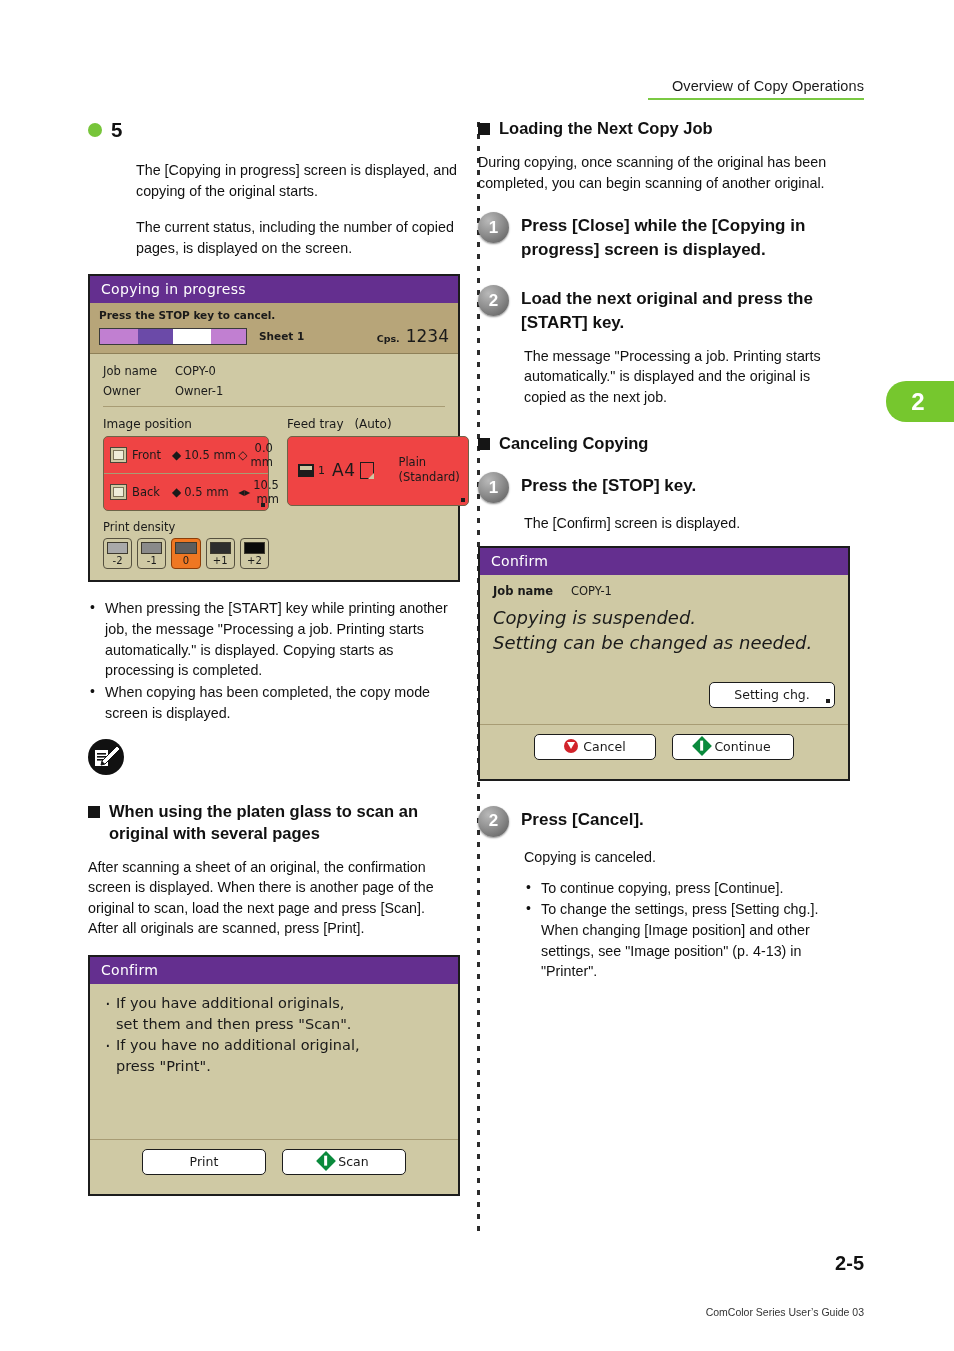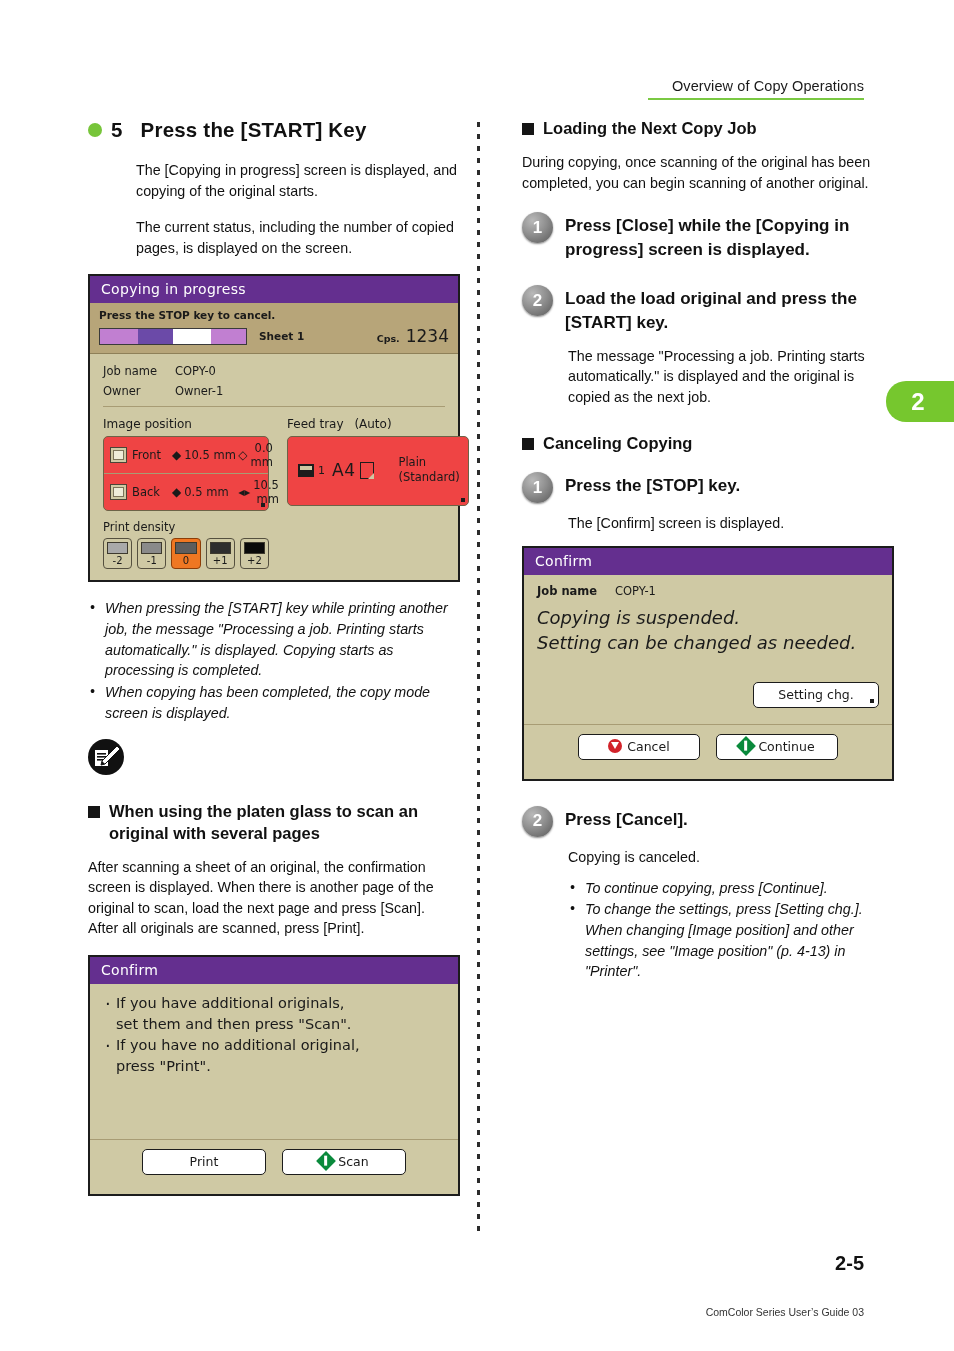"Press the [START] Key" span { html: <span>Press the [START] Key</span> -> none }
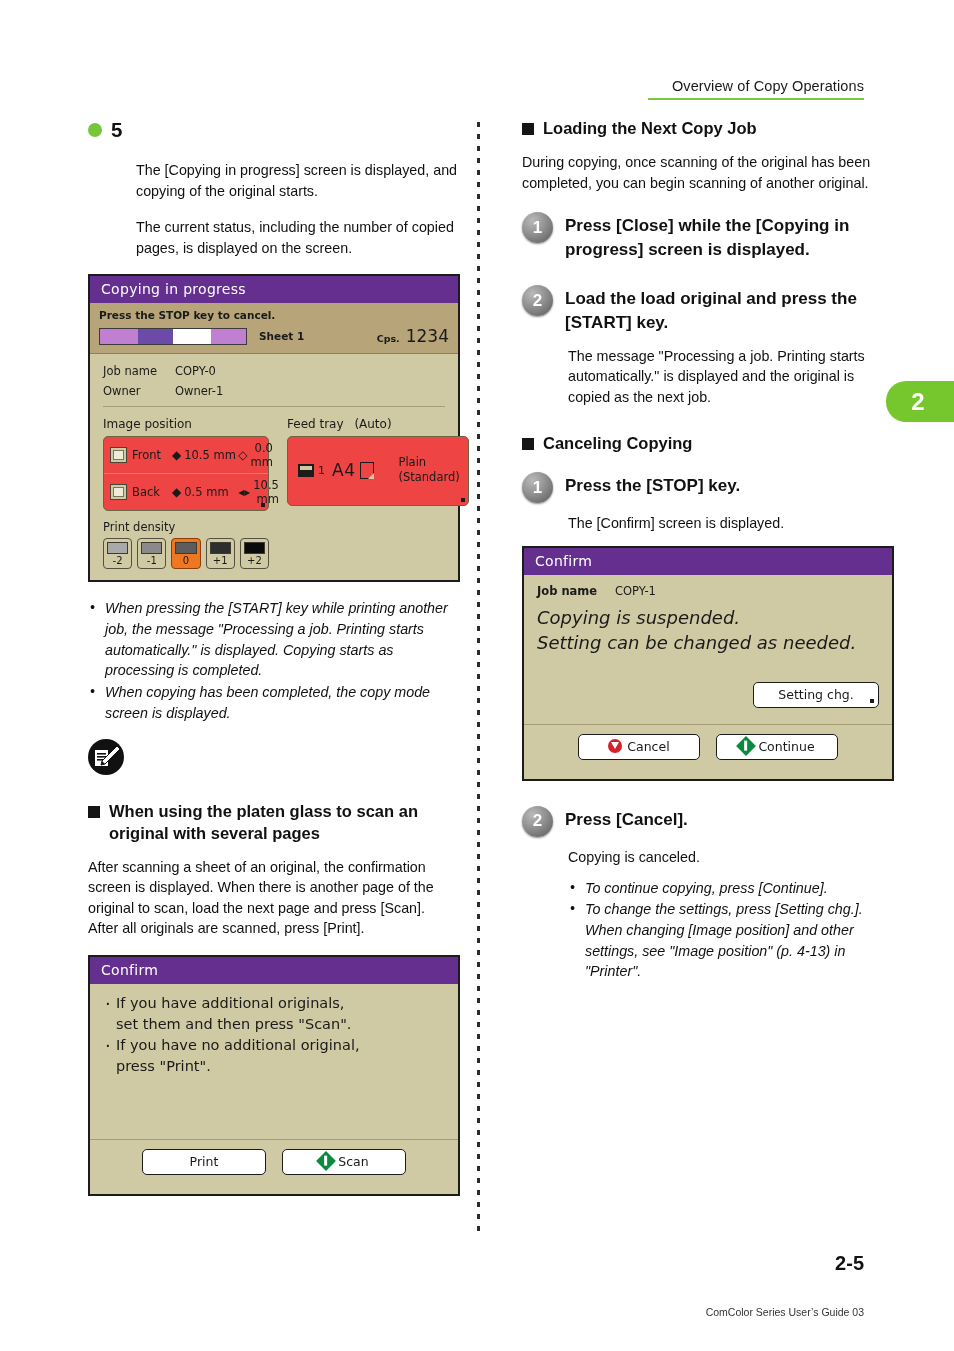"Loading the Next Copy Job" .col-right { left: 522px -> 478px }
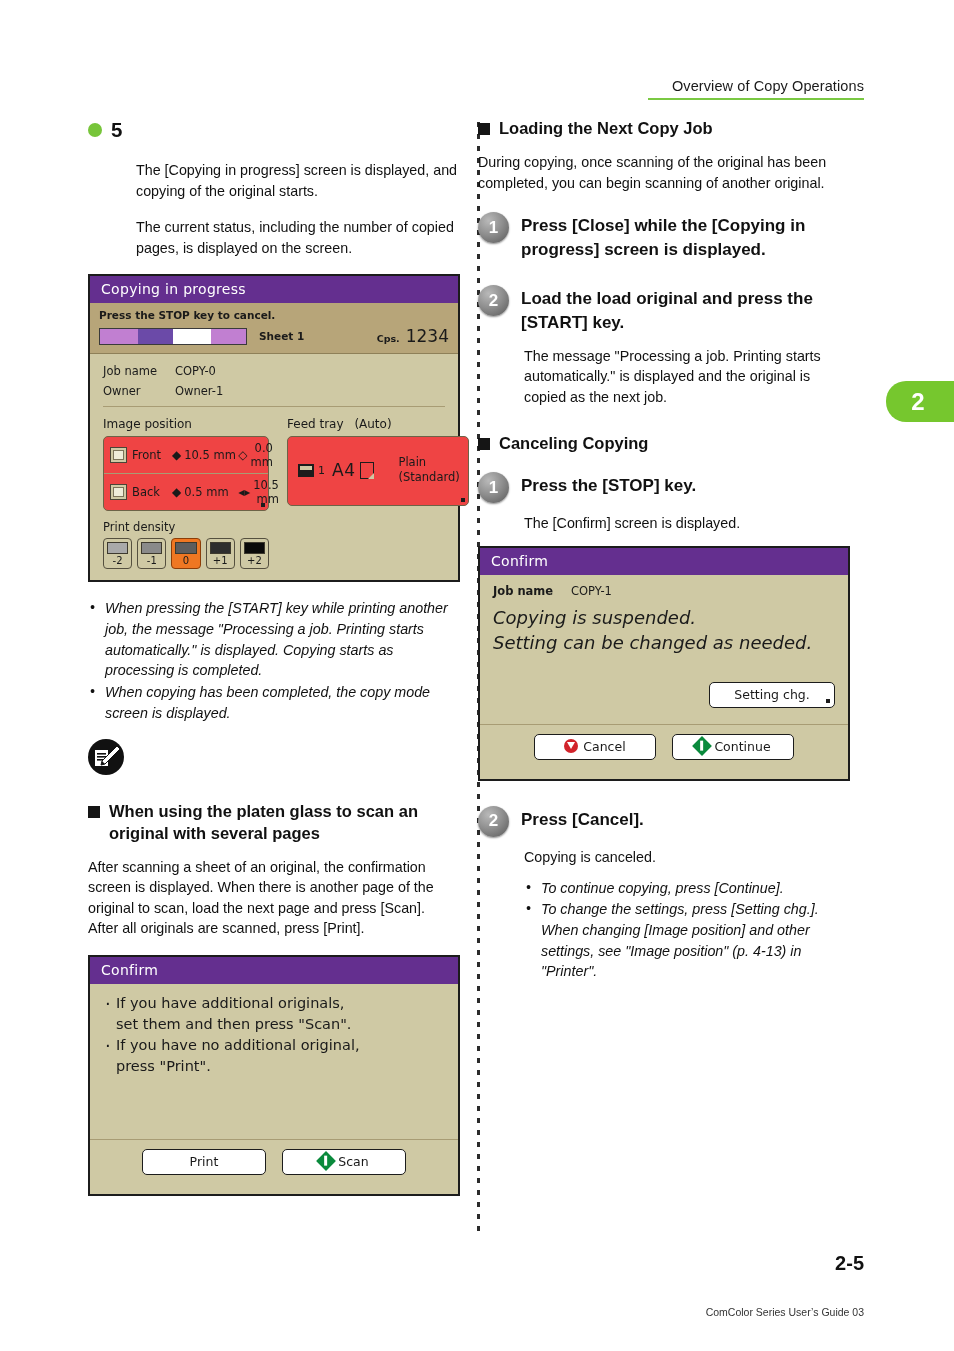"Load the load original and" span.txt { text: load -> next }
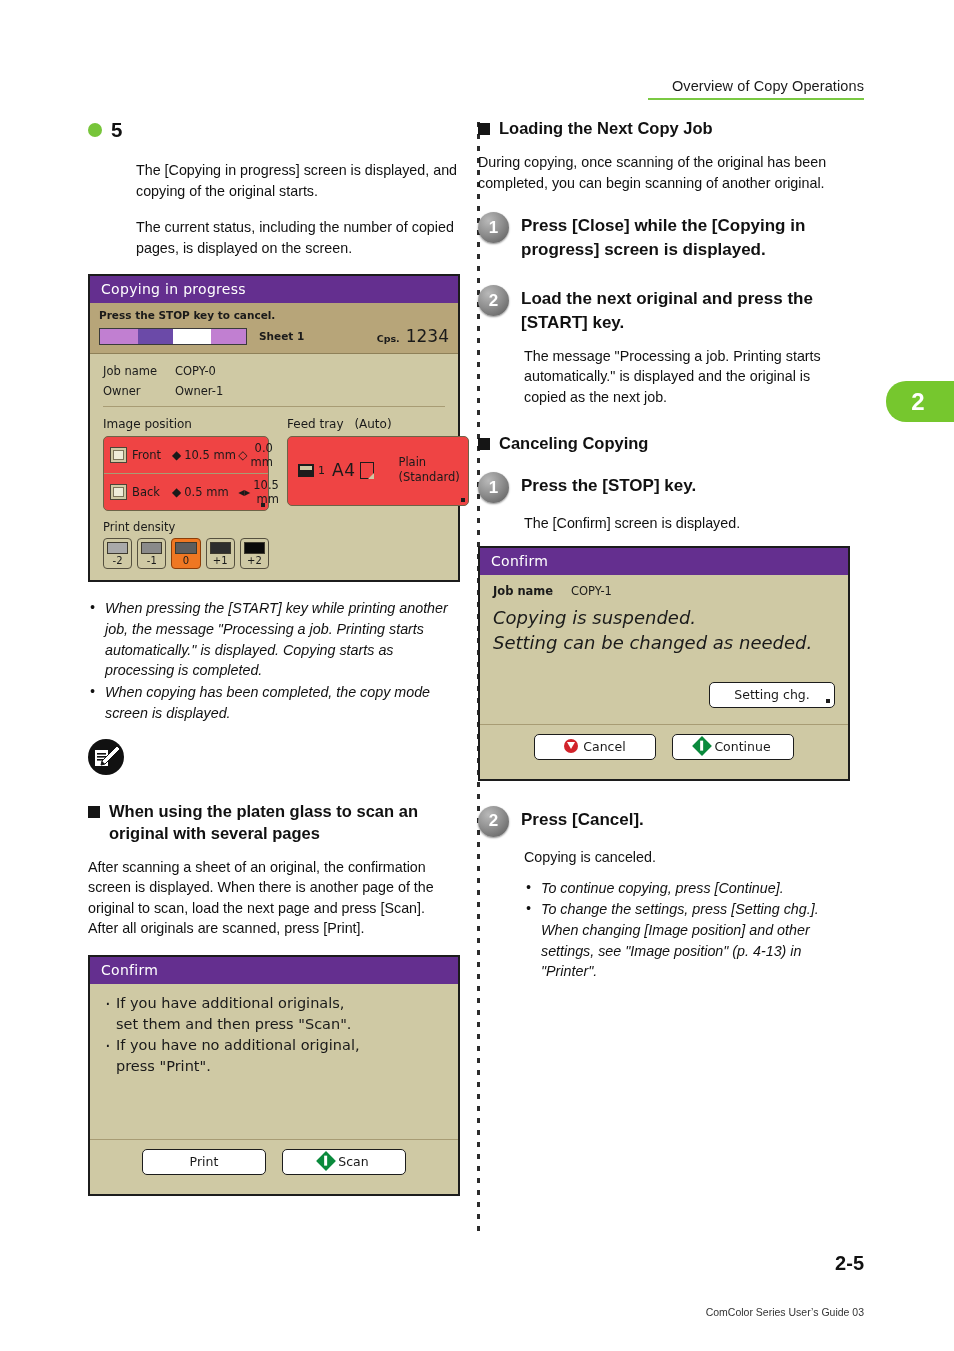"When pressing the [START] key" ul.bl li { font-style: italic -> none }
